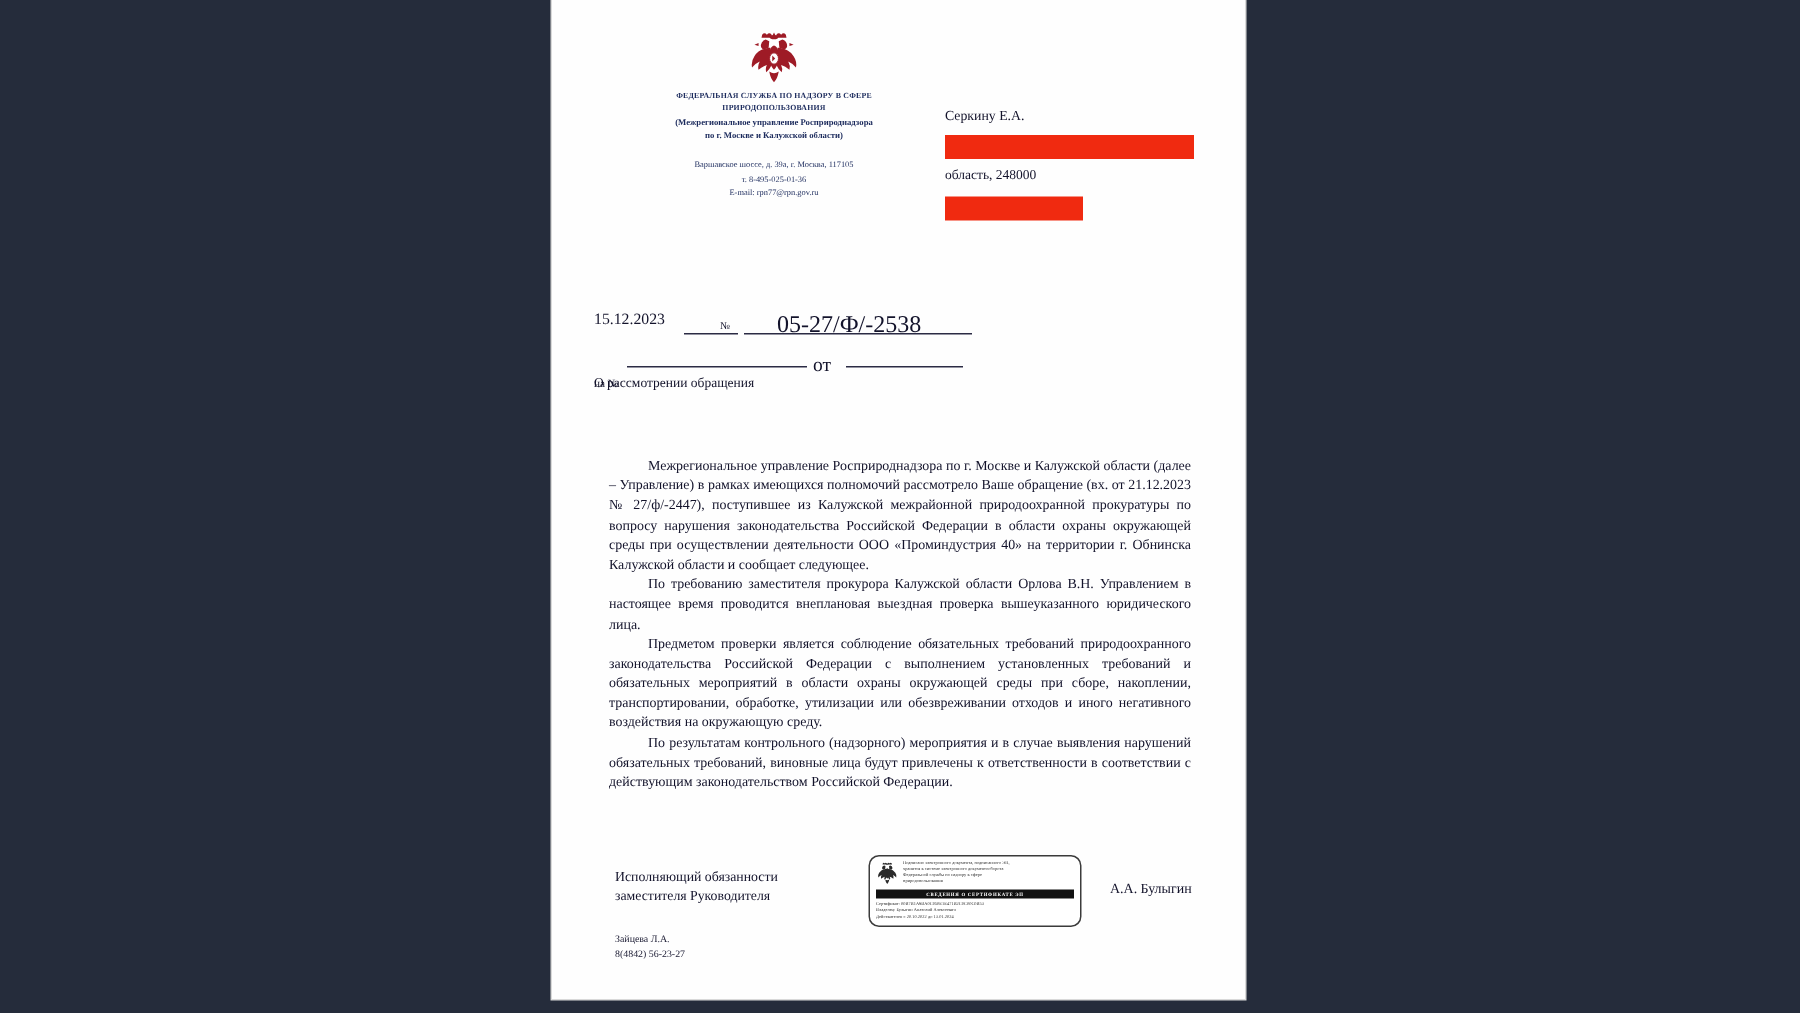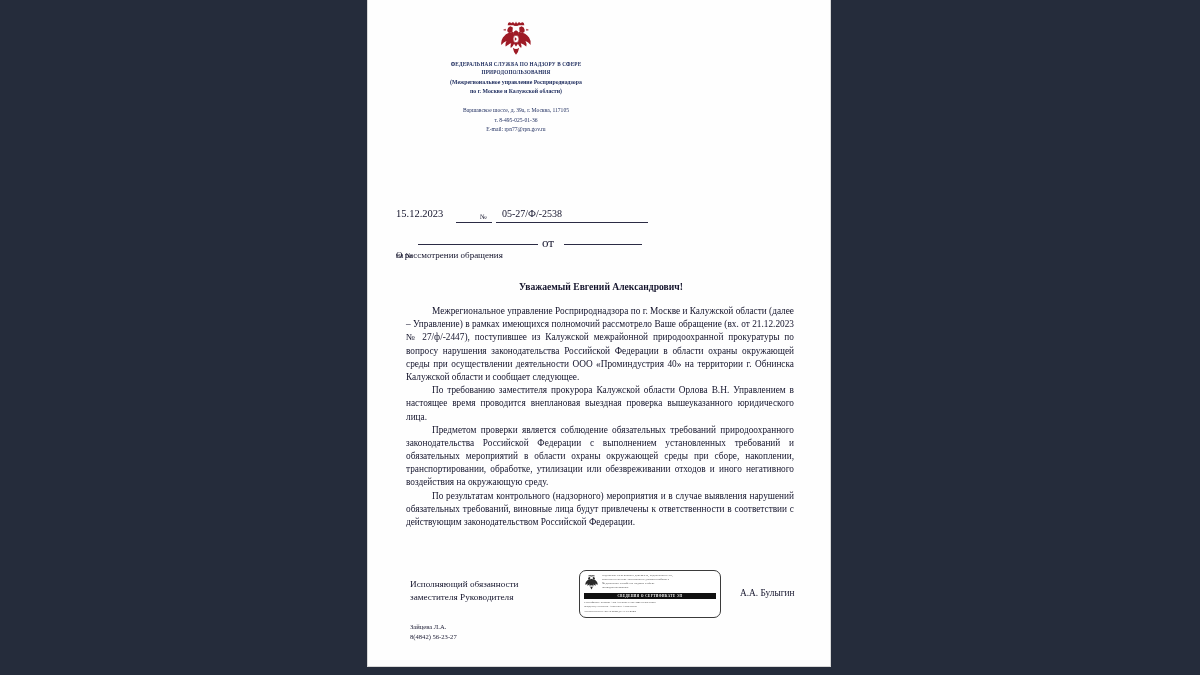"Серкину Е.А." div { html: none -> <div> <div>Серкину Е.А.</div> <div></div> <div>область, 248000</div> <div></div> </div> }
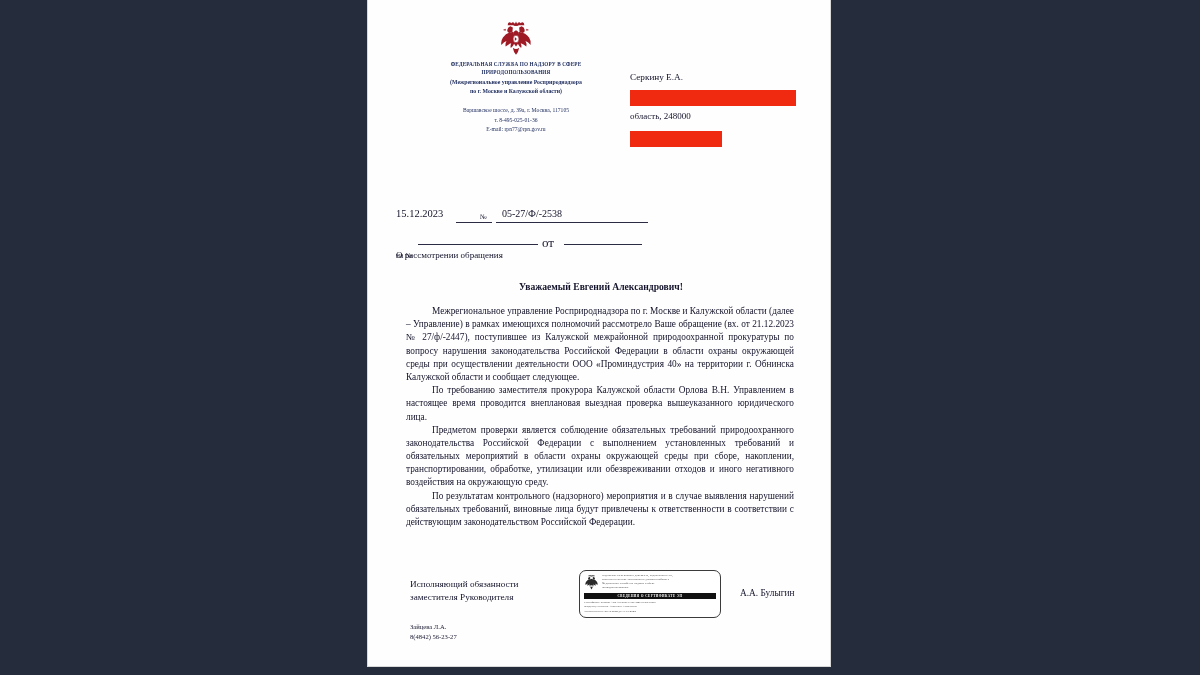"05-27/Ф/-2538" .reg-no-value { font-size: 10px -> 16px; left: 106px -> 122px }
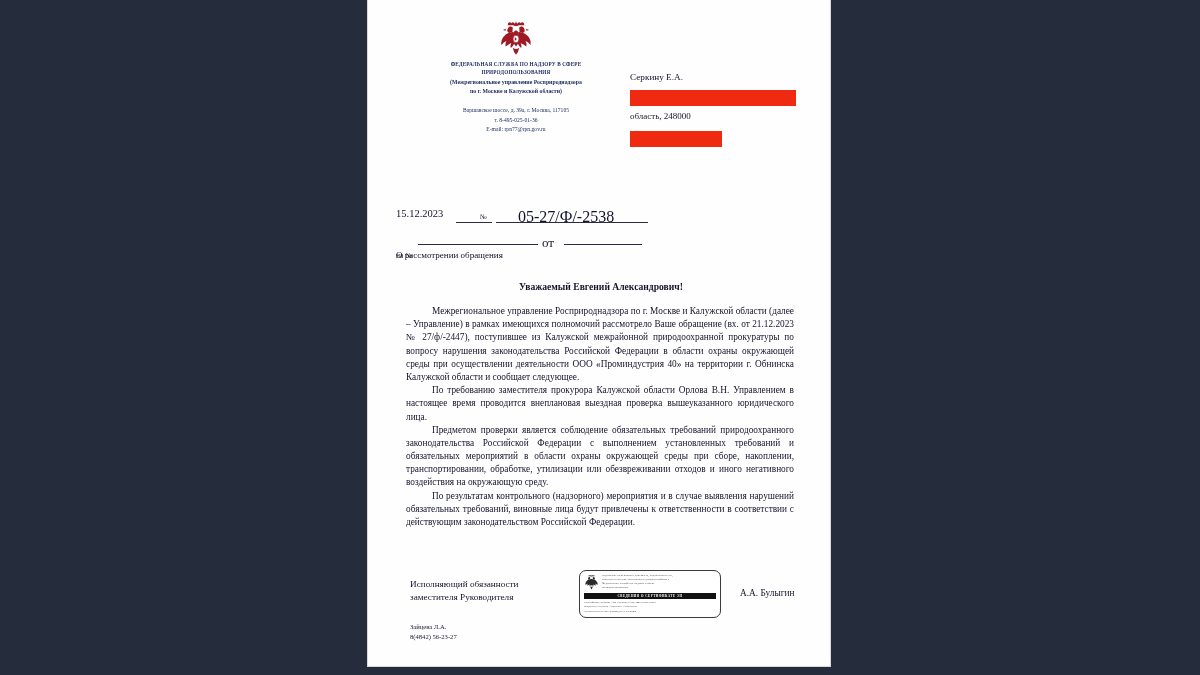"Уважаемый Евгений Александрович!" div { html: <div>Уважаемый Евгений Александрович!</div> -> none }
